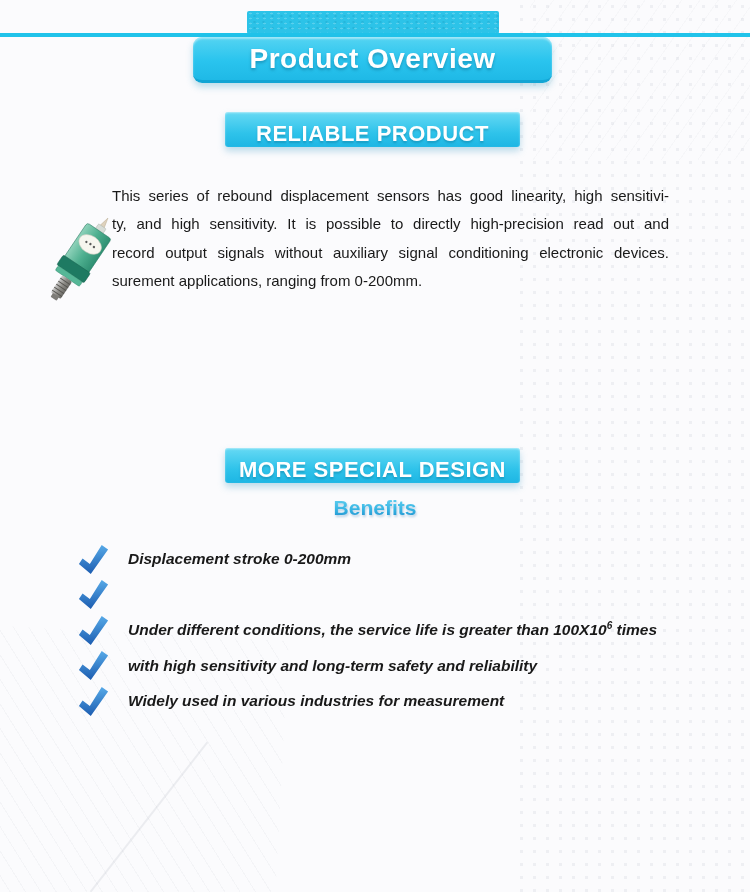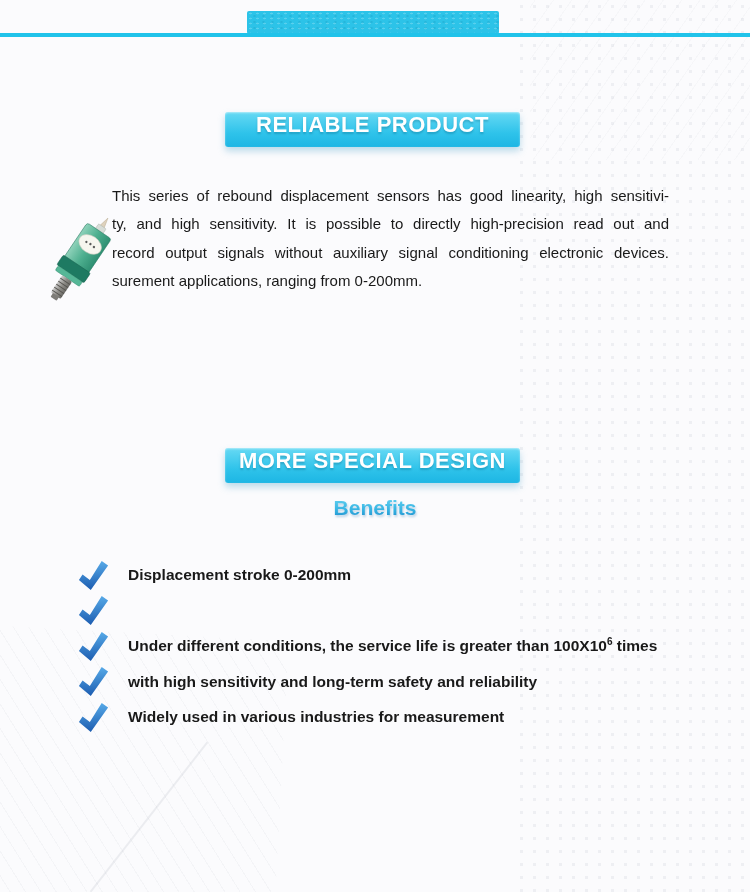"Product Overview" div.main-banner { html: none -> <div> <span>Product Overview</span> </div> }
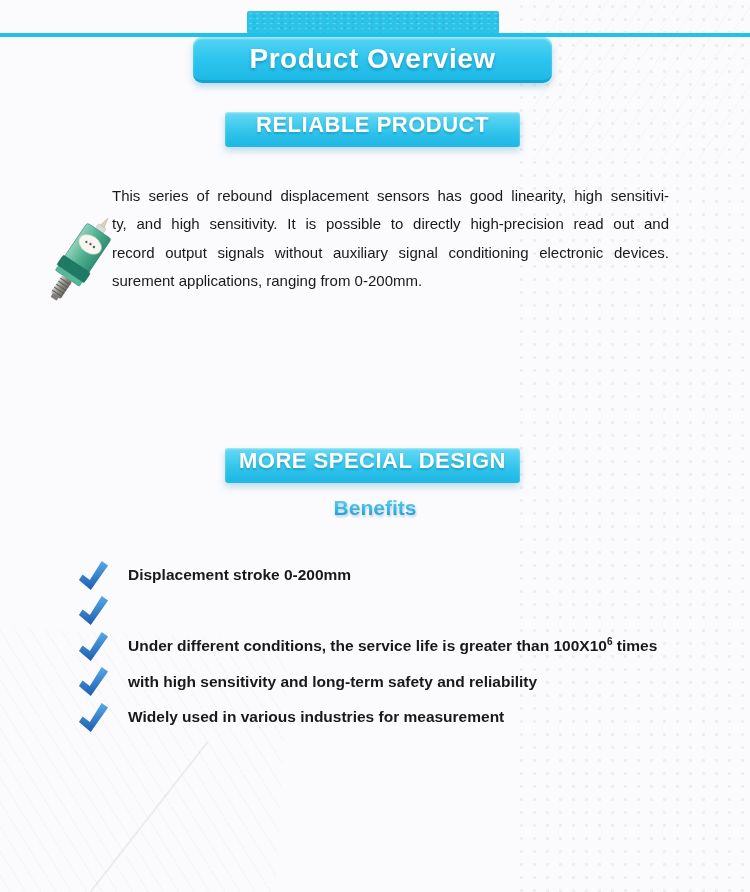"RELIABLE PRODUCT" .sub-banner { align-items: flex-start -> flex-end }
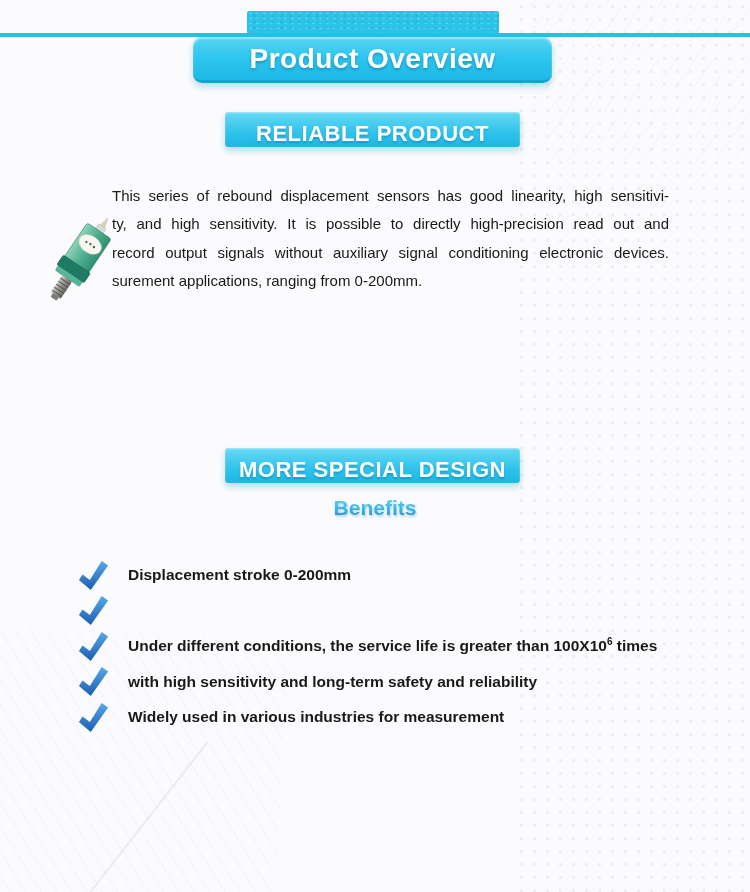"Displacement stroke 0-200mm" .benefit-list { font-style: none -> italic; top: 560px -> 544px }
